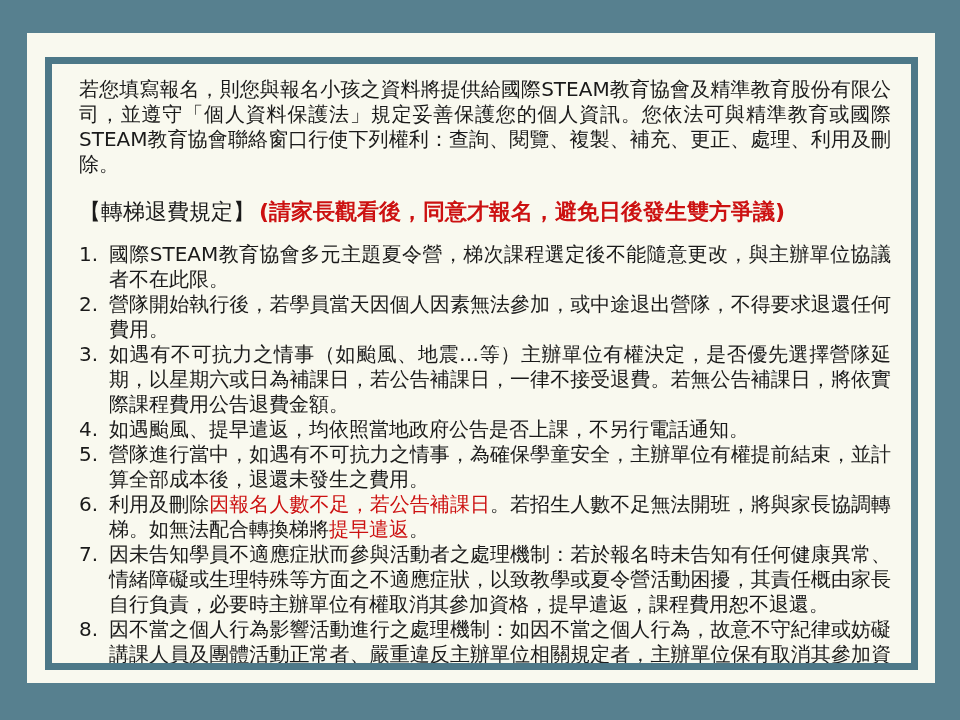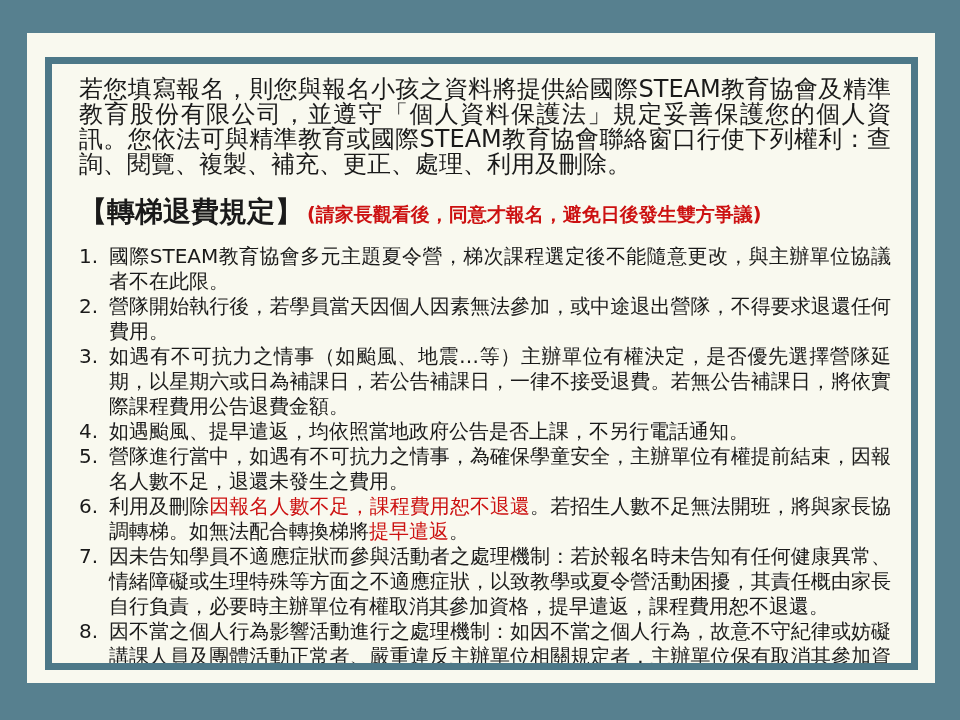"若您填寫報名，則您與報名小孩之資料將提供給國際STEAM教育協會及精準教育股份有" .intro { font-size: 24px -> 20px }
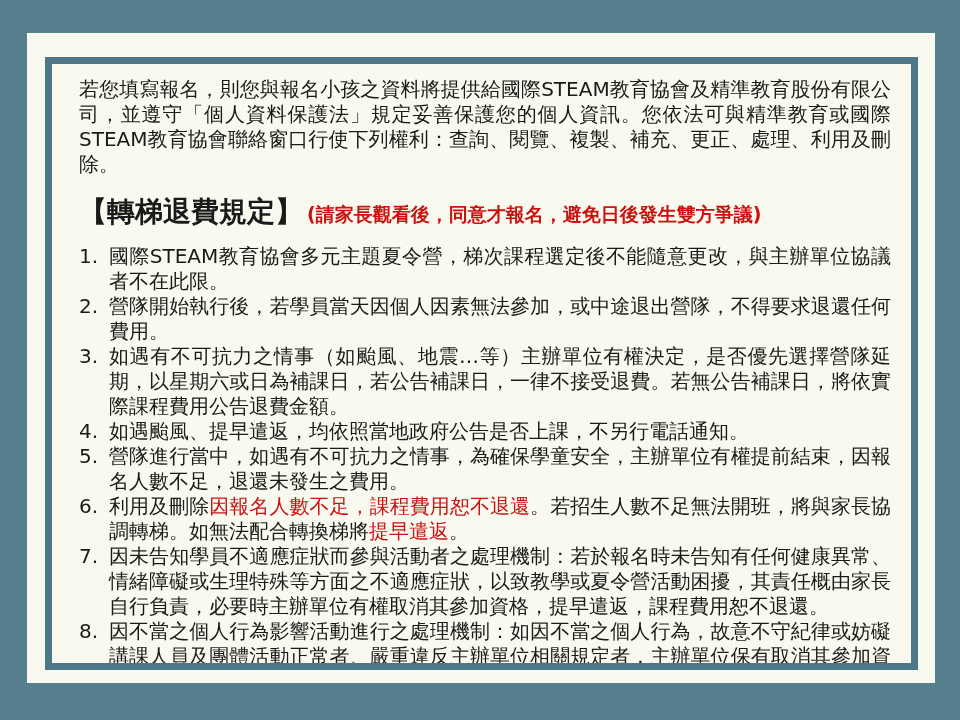"【轉梯退費規定】" .h-title { font-size: 28px -> 22px; font-weight: bold -> normal }
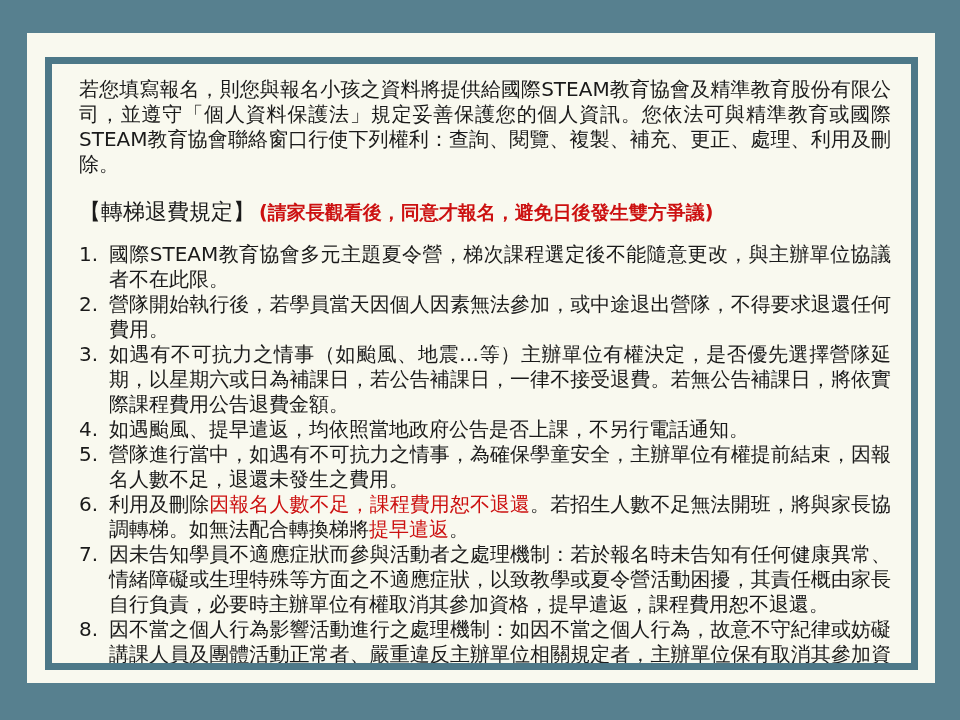"(請家長觀看後，同意才報名，避免日後發生雙方爭議)" .h-note { font-size: 19px -> 22px }
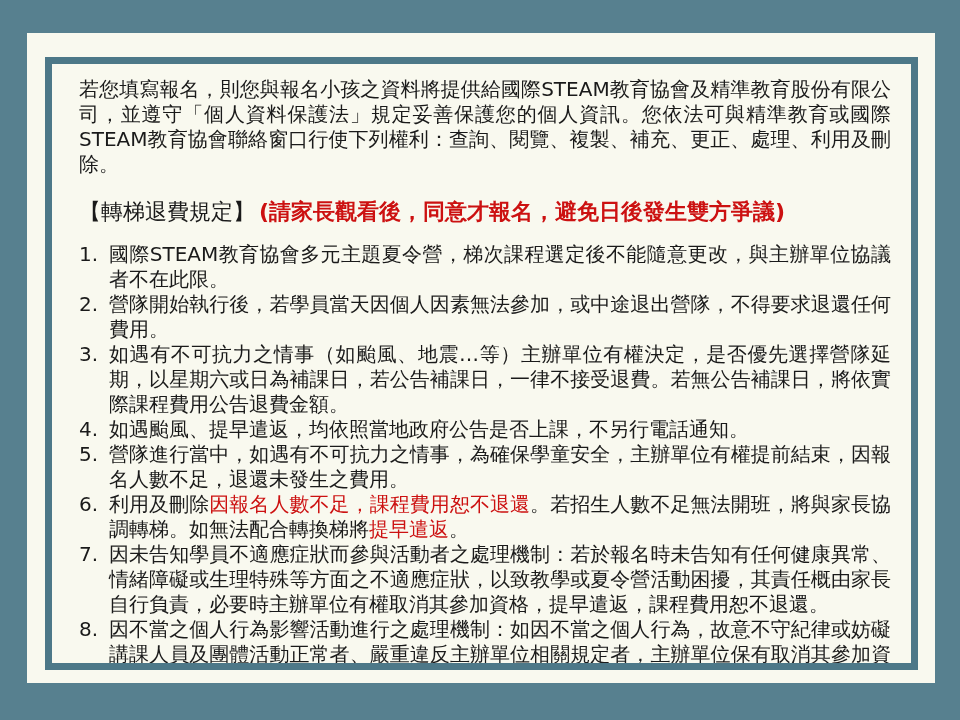"營隊進行當中，如遇有不可抗力之情事，為確保學童安全，主辦單位有權提前結束，因報名" span { text: 因報名人數不足 -> 並計算全部成本後 }
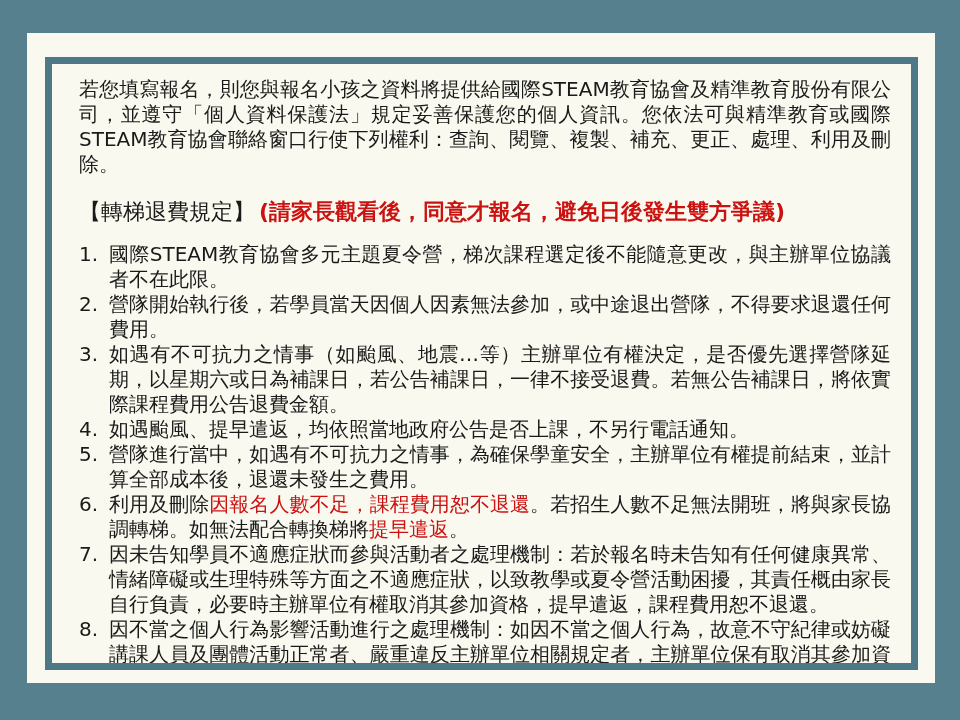"因報名人數不足，課程費用恕不退還" span.red { text: 課程費用恕不退還 -> 若公告補課日 }
